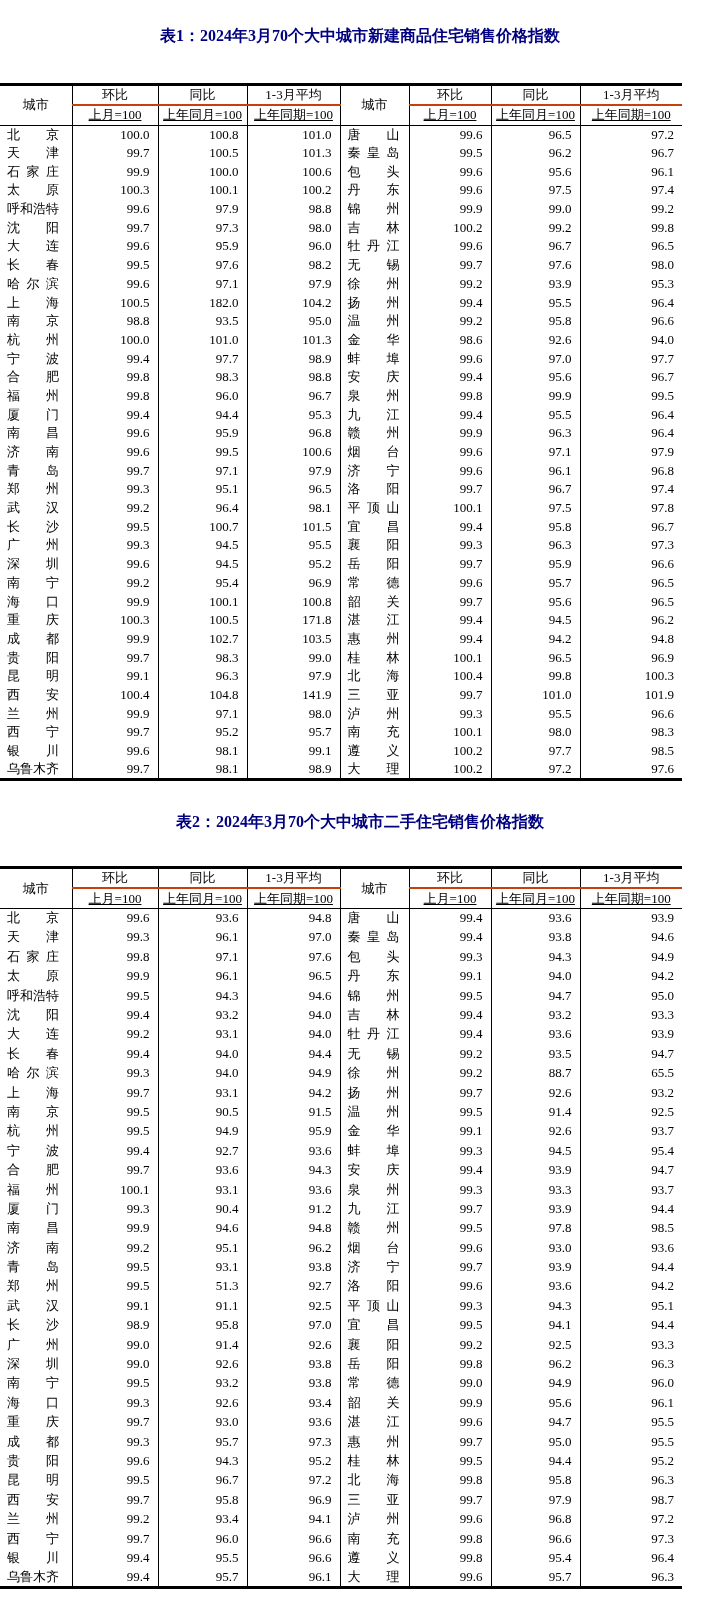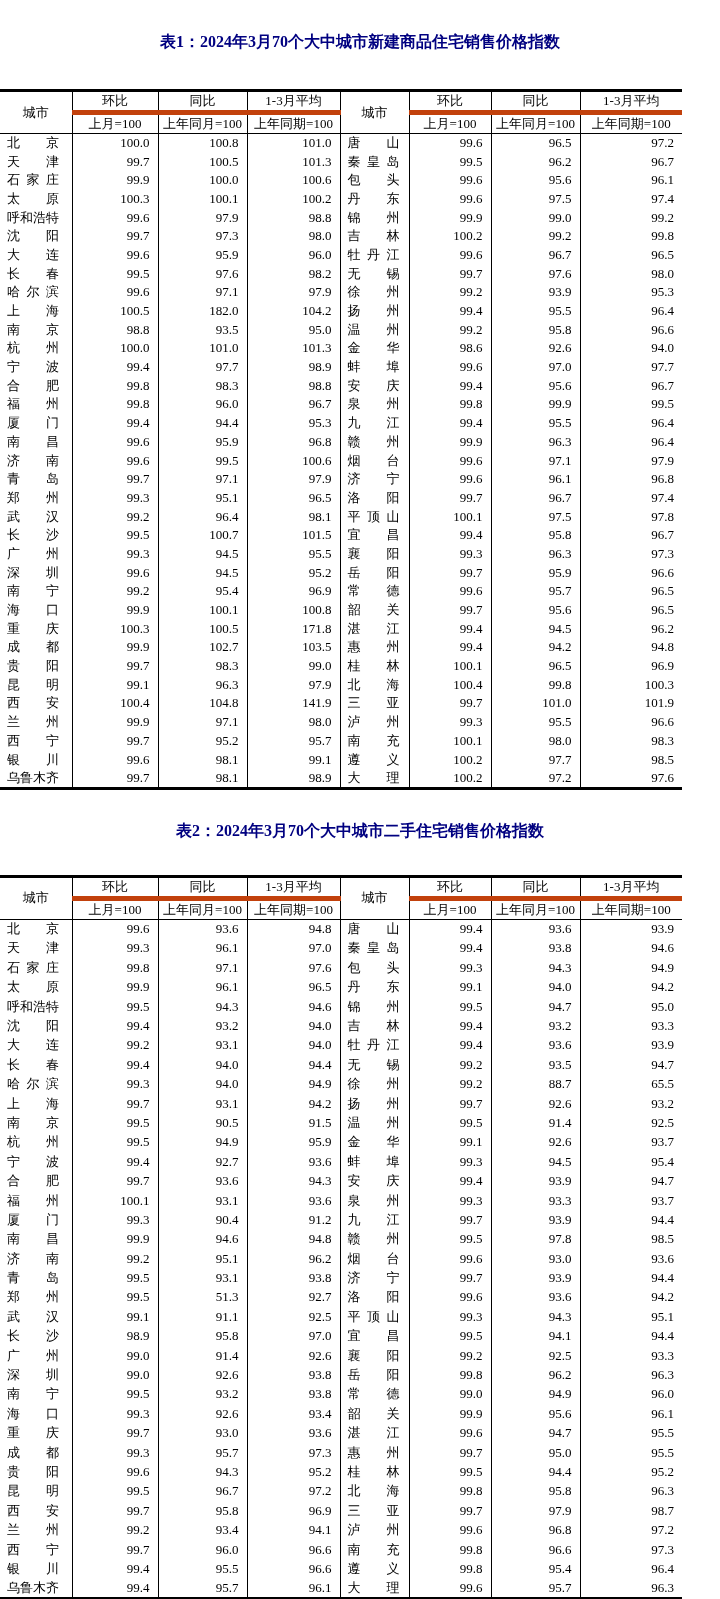"表1：2024年3月70个大中城市新建商品住宅销售价格指数" .tbl-title { margin: 17px -> 11px }
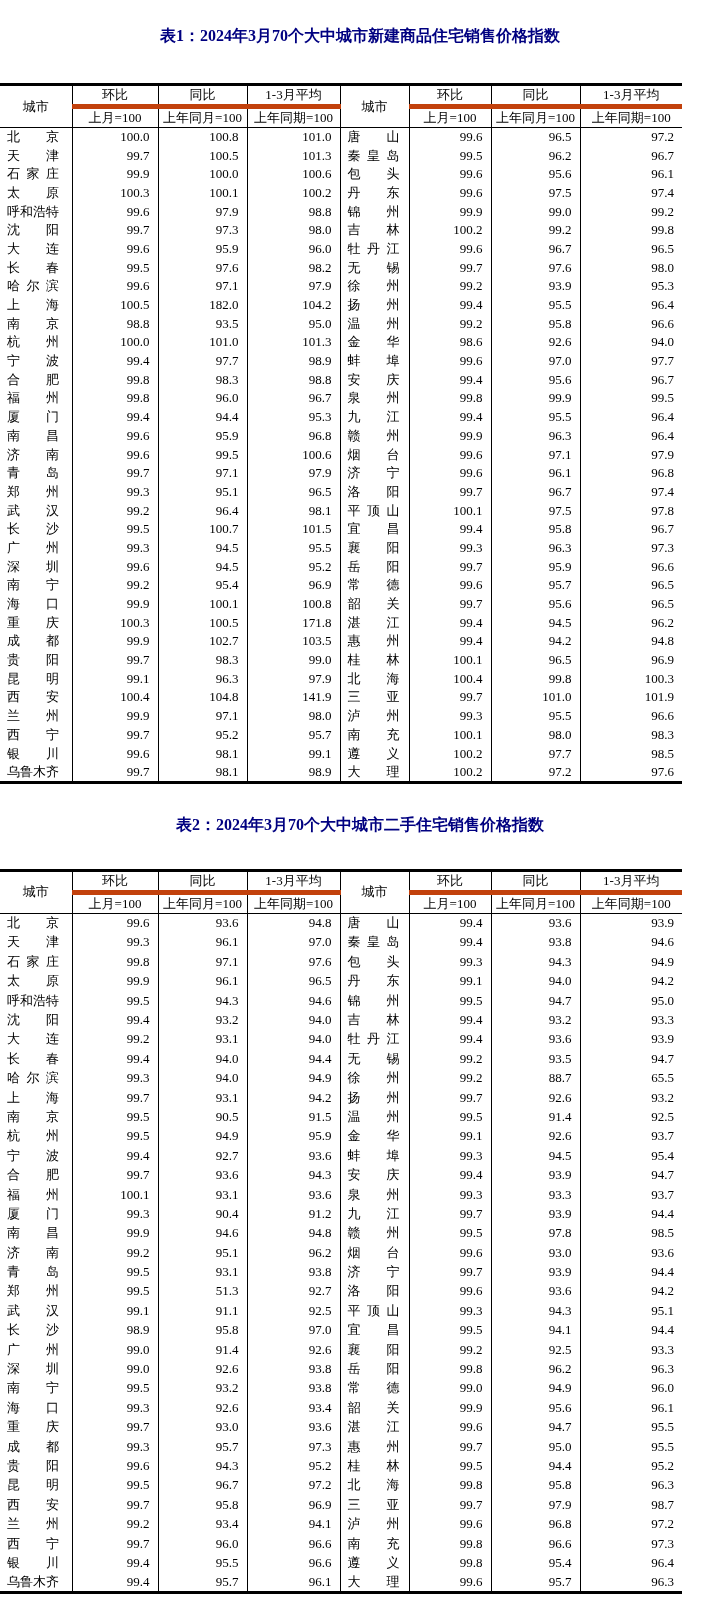"上月=100" thead tr.subrow th { border-top: 5px solid #c2410c -> 2px solid #c2410c; text-decoration: none -> underline }
